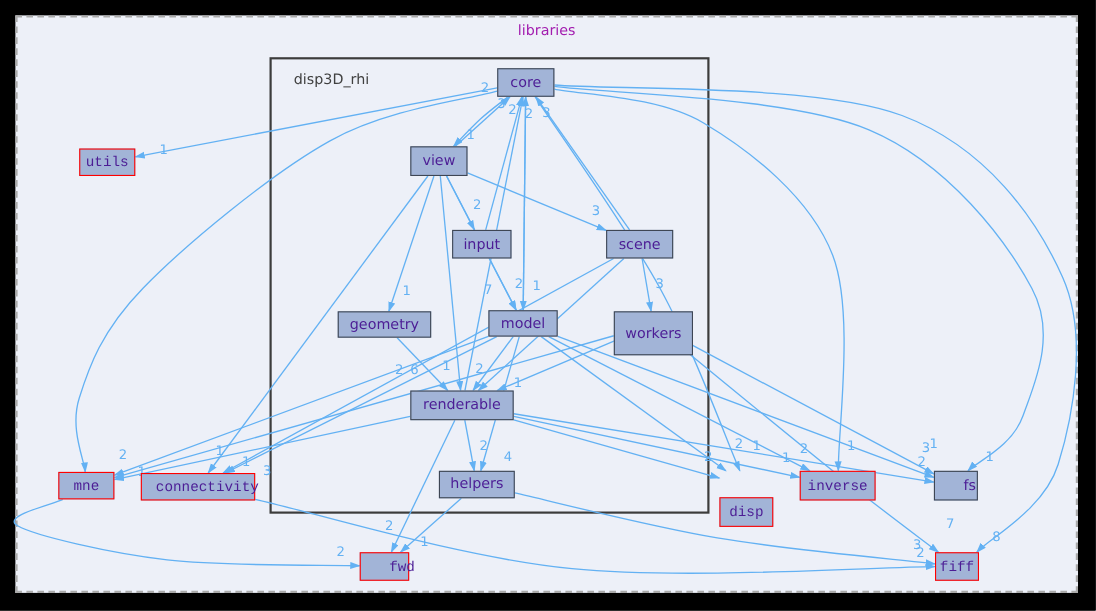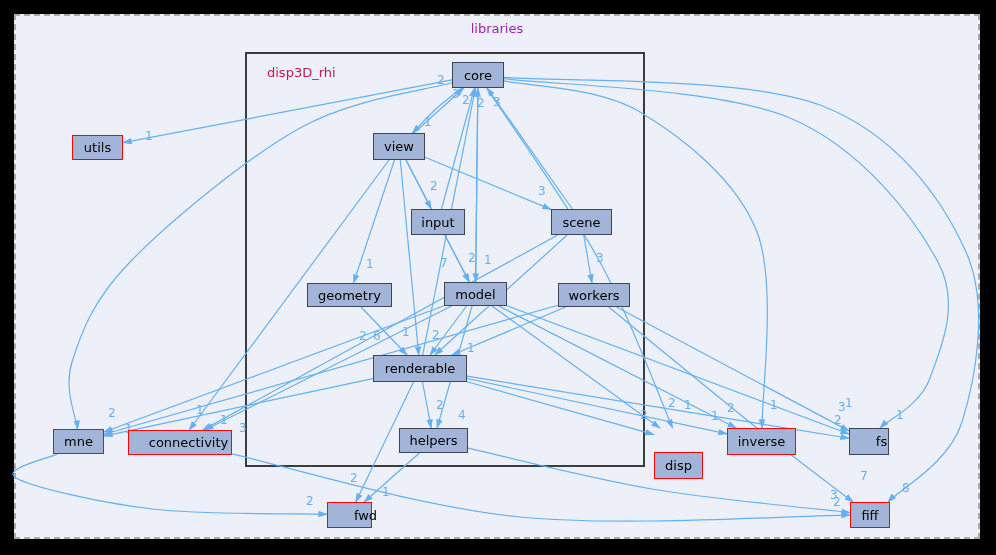"disp3D_rhi" #cluster-label { color: #be185d -> #404040 }
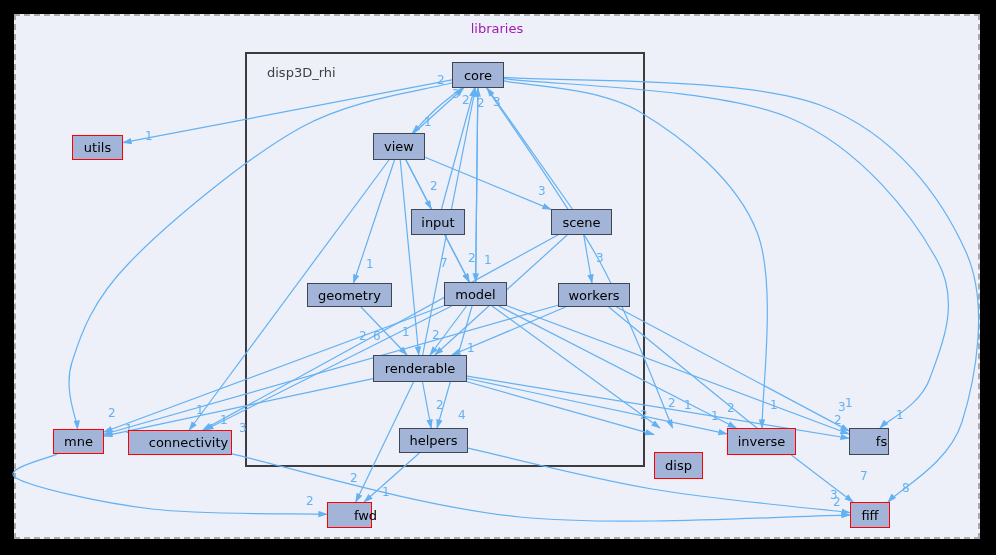"core" .node { color: #000000 -> #4c1d95 }
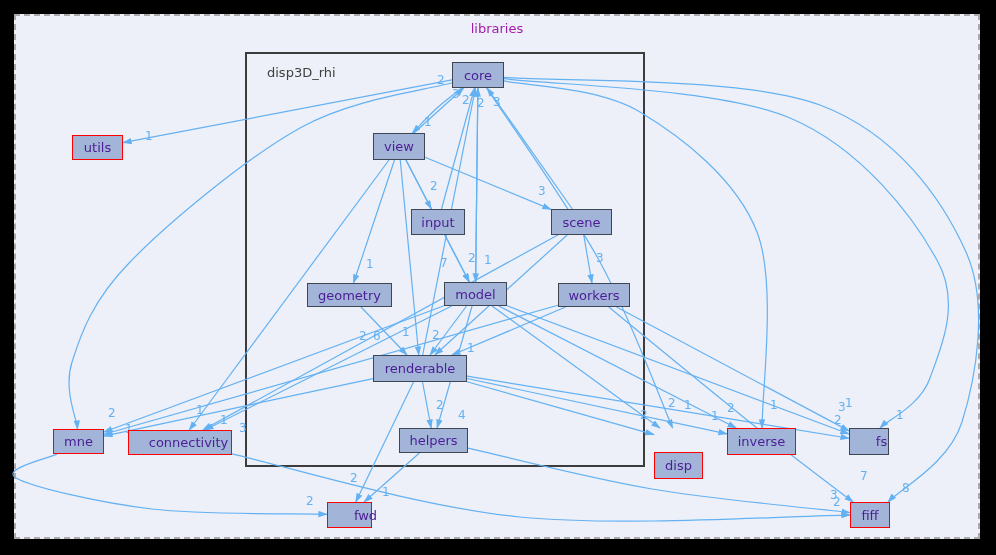"utils" .node.red { font-family: none -> Liberation Mono, monospace }
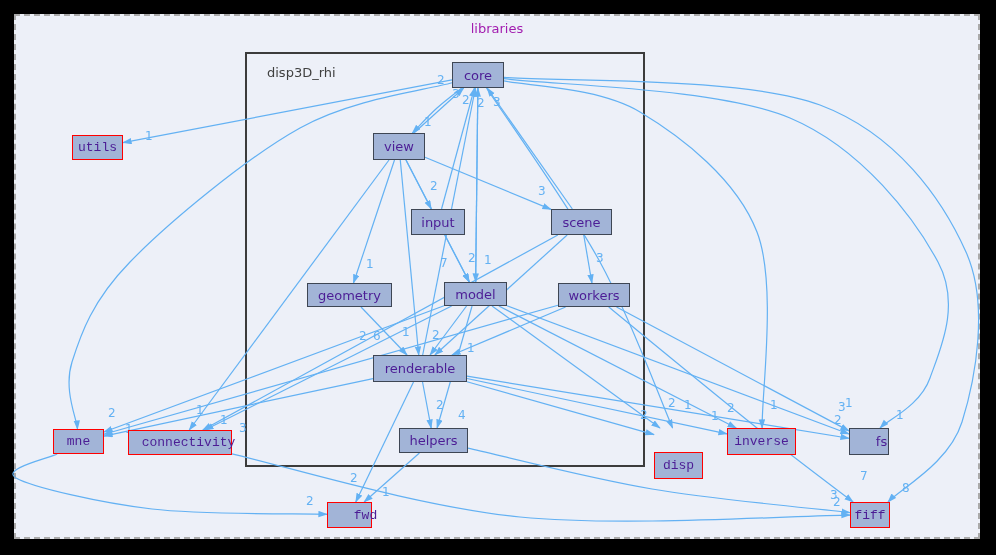"workers" div.node { height: 24px -> 40px }
